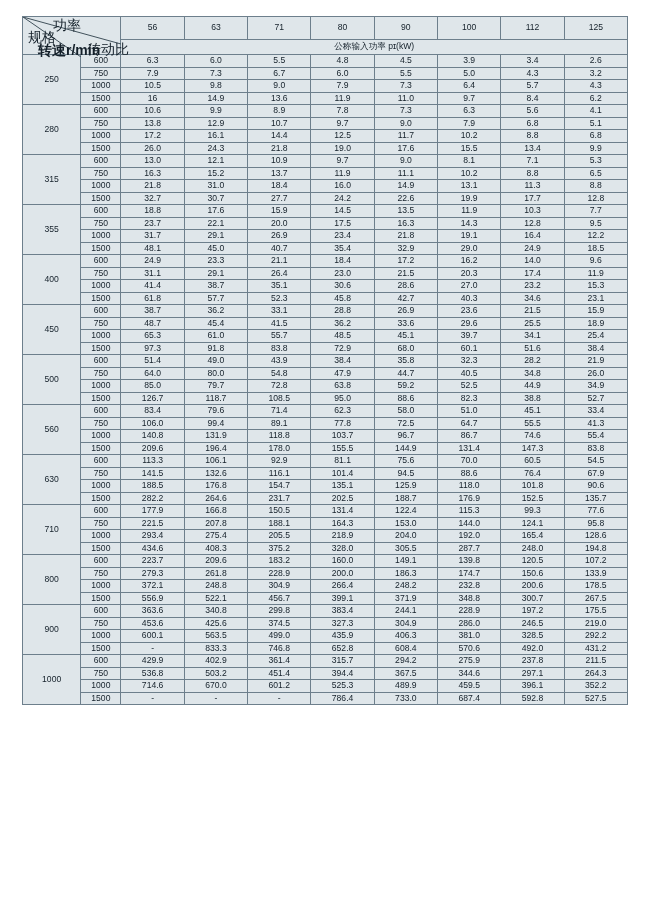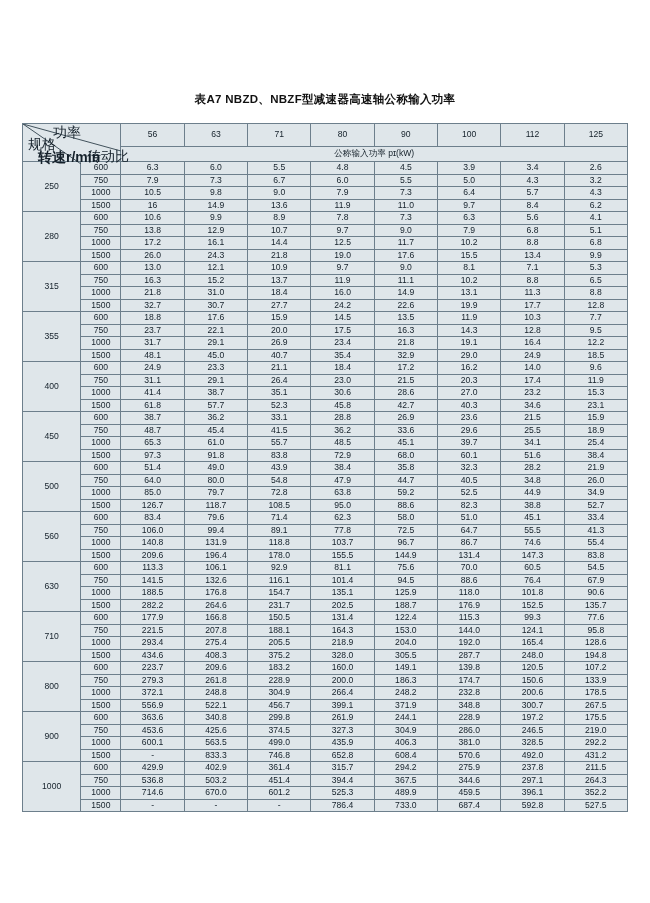"表A7 NBZD、NBZF型减速器高速轴公称输入功率" div.title { html: <div>表A7 NBZD、NBZF型减速器高速轴公称输入功率</div> -> none }
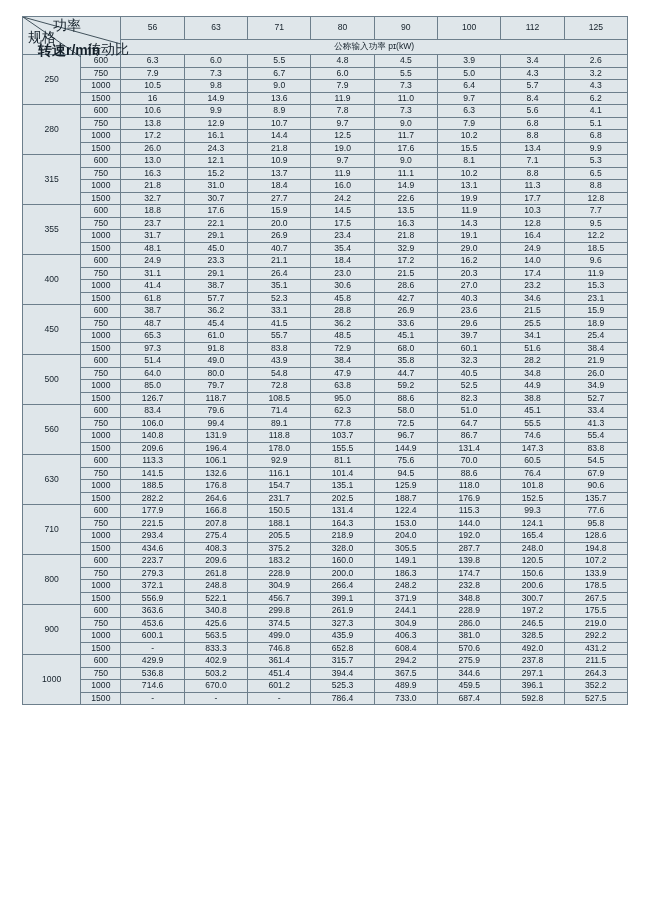"261.9" td { text: 261.9 -> 383.4 }
